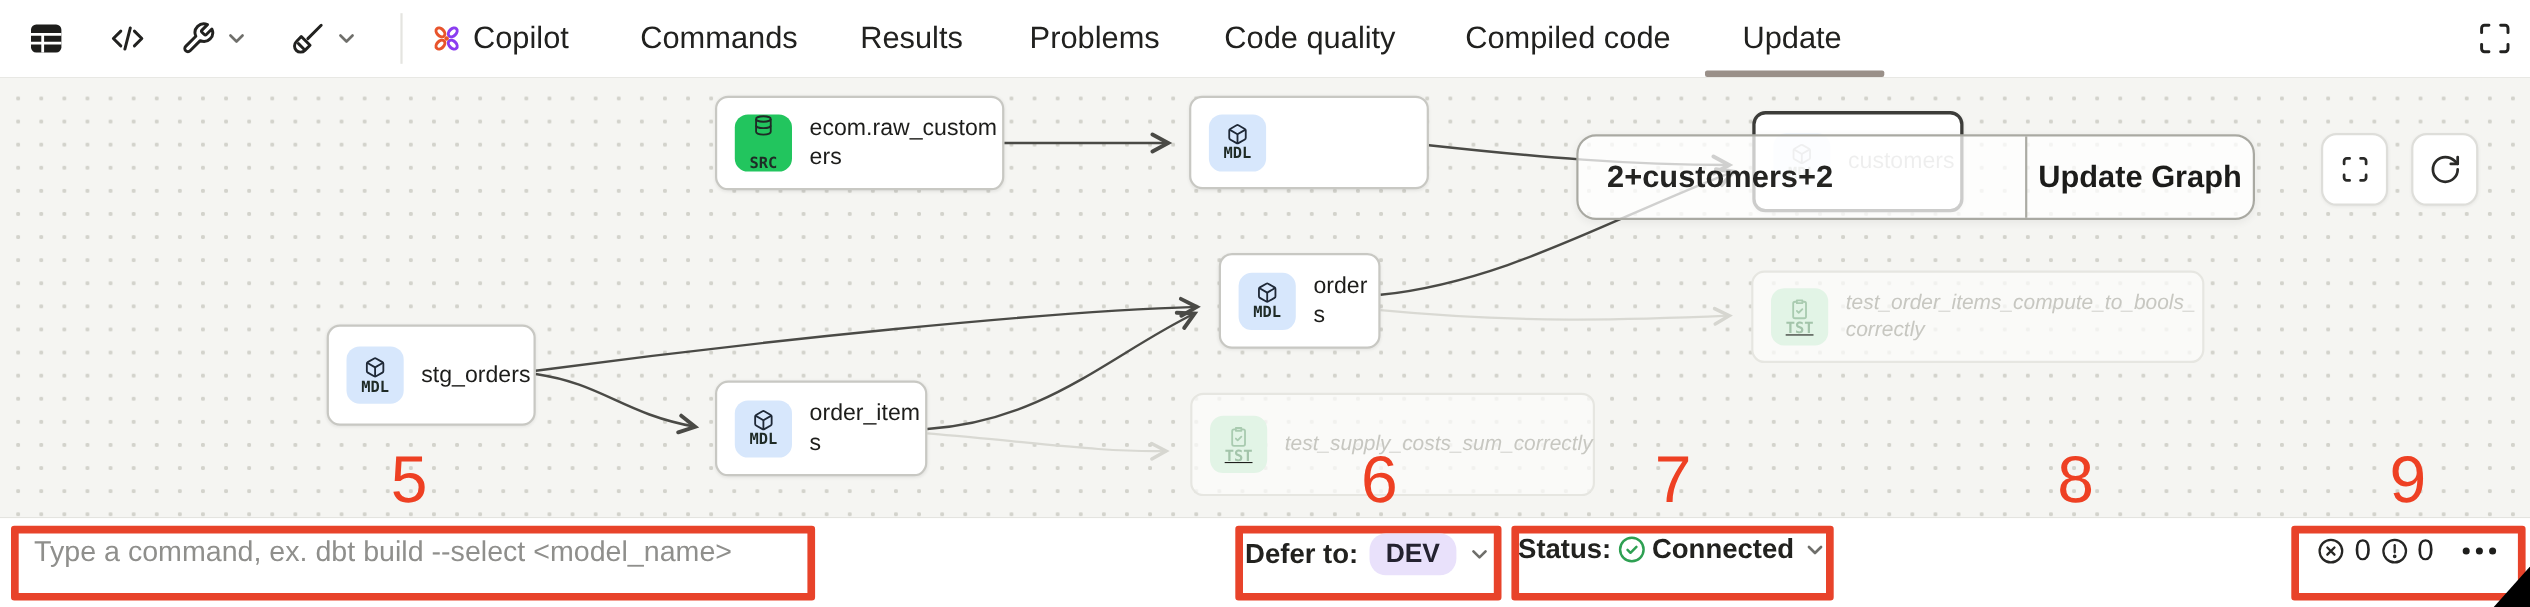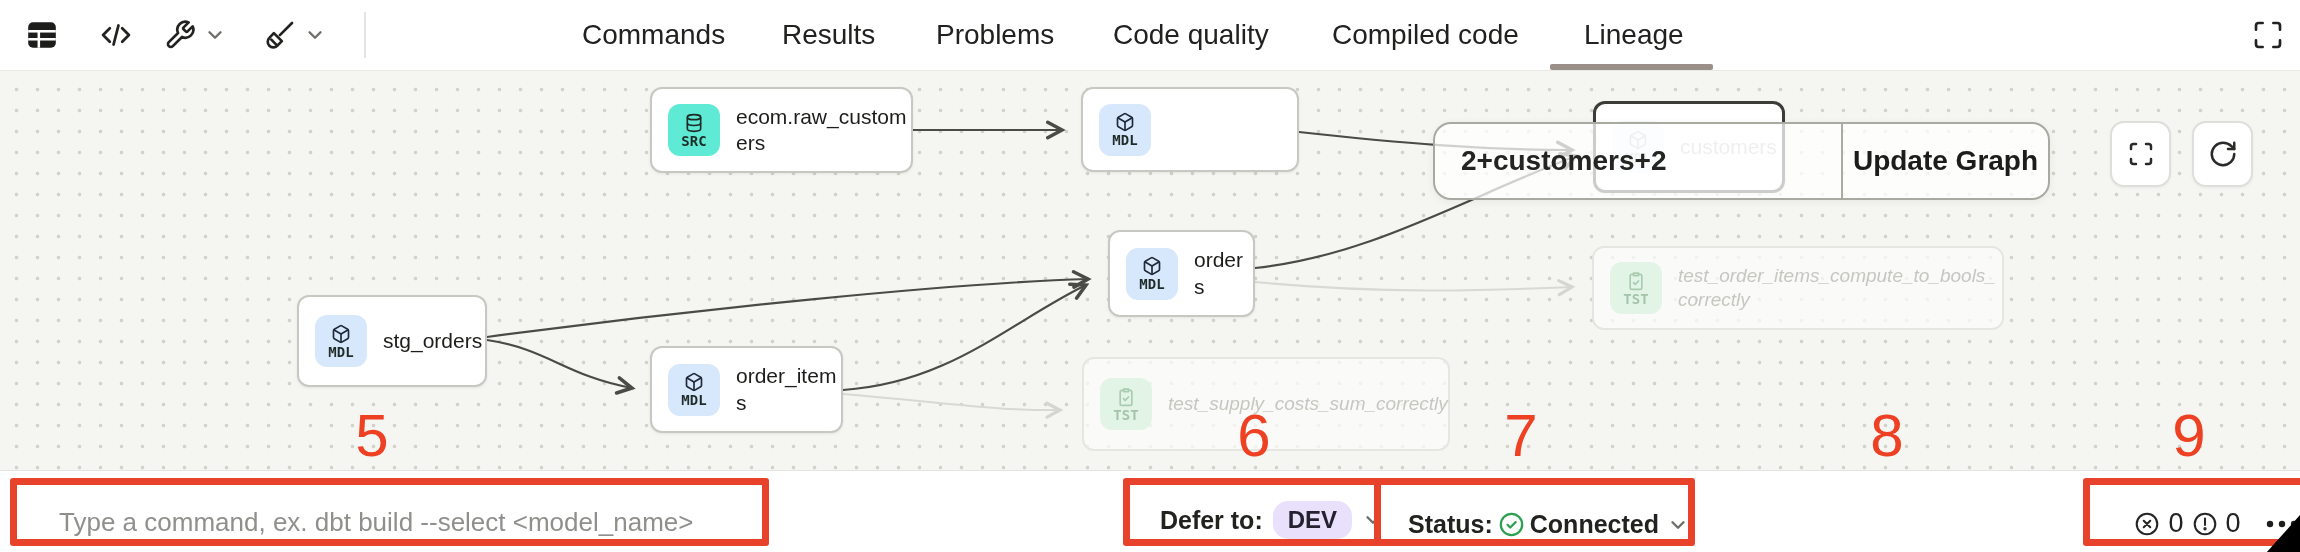"Copilot" div.tab { html: none -> <div> <svg> <g> <ellipse></ellipse> <ellipse></ellipse> <ellipse></ellipse> <ellipse></ellipse> </g> <circle></circle> </svg> <span>Copilot</span> </div> }
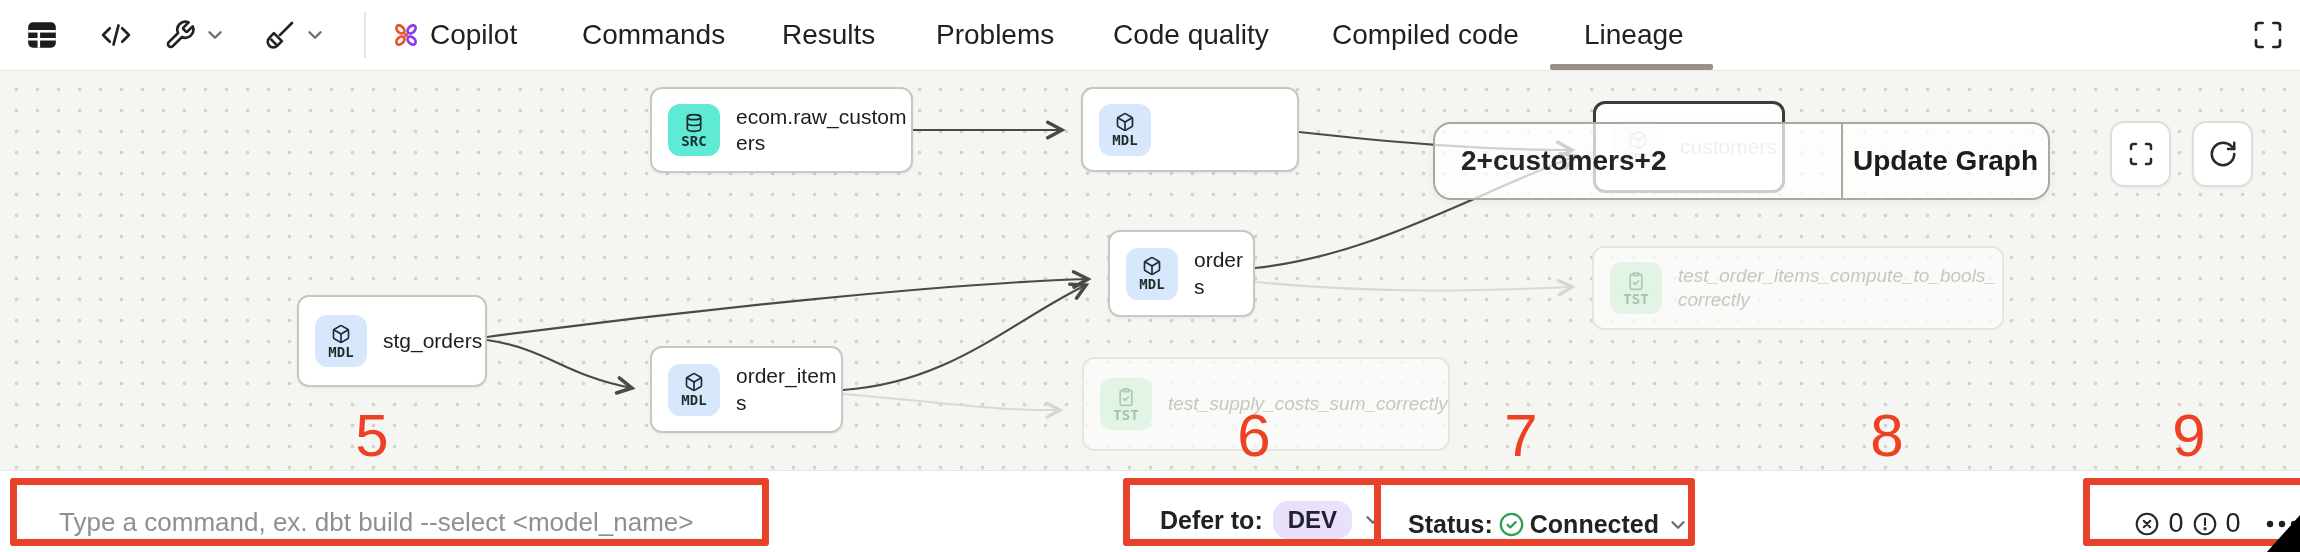"Lineage" span { text: Lineage -> Update }
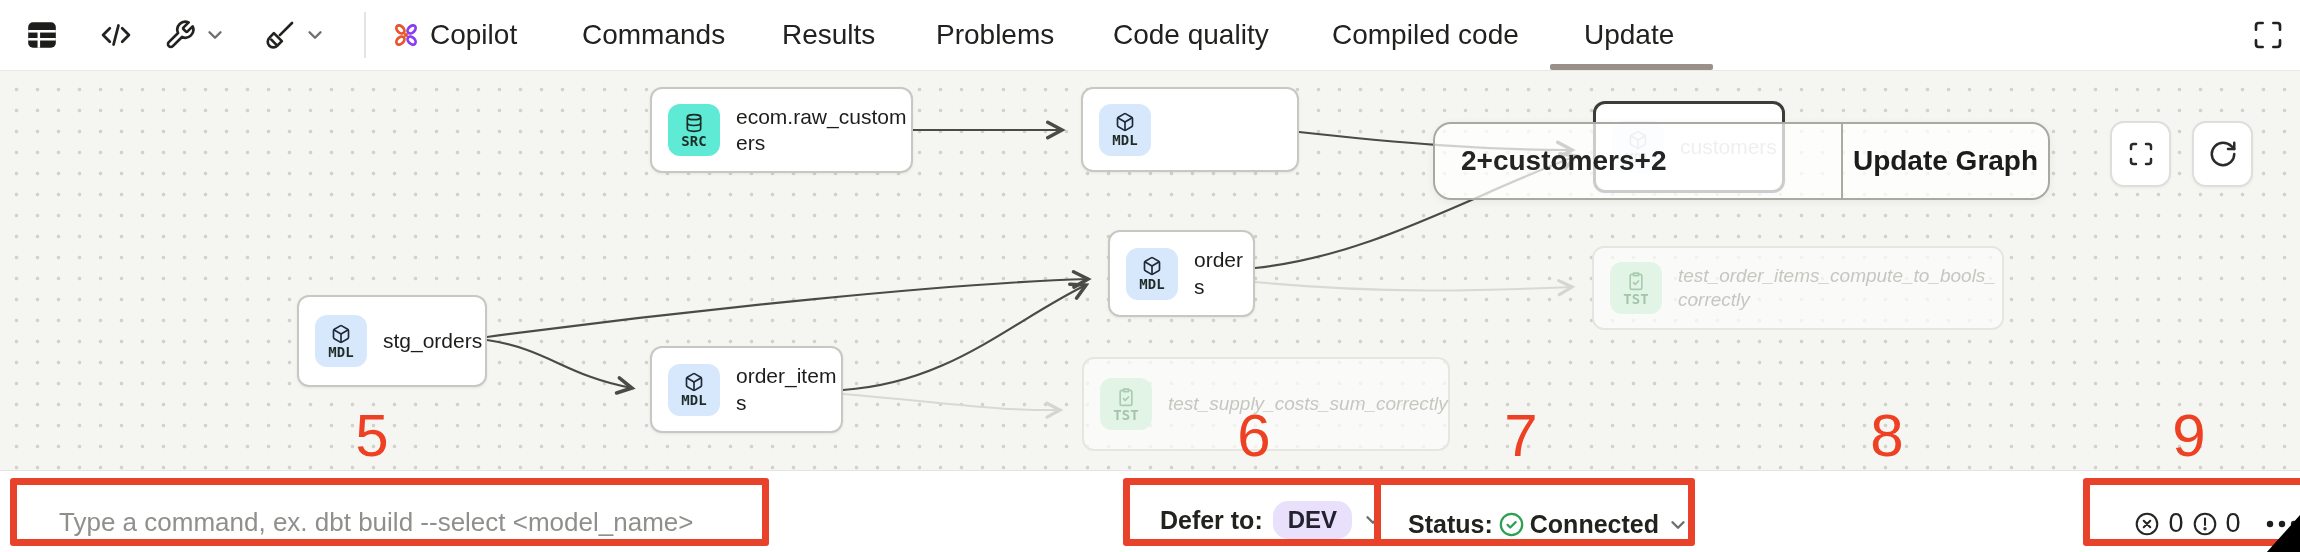"SRC" .badge-src { background: #5eead4 -> #22c55e; justify-content: none -> space-between }
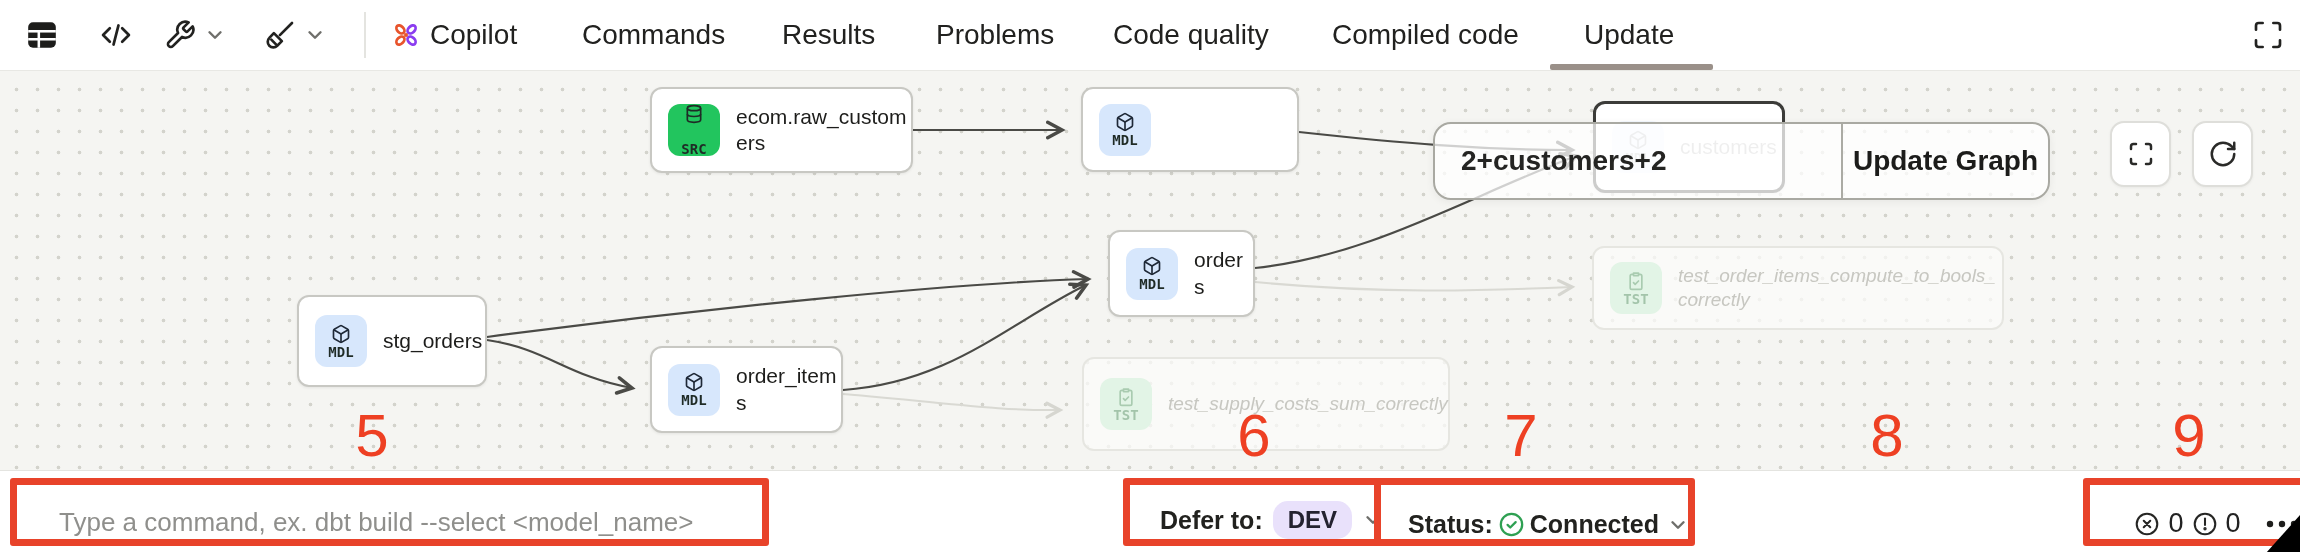"TST" .badge-tst { text-decoration: none -> underline }
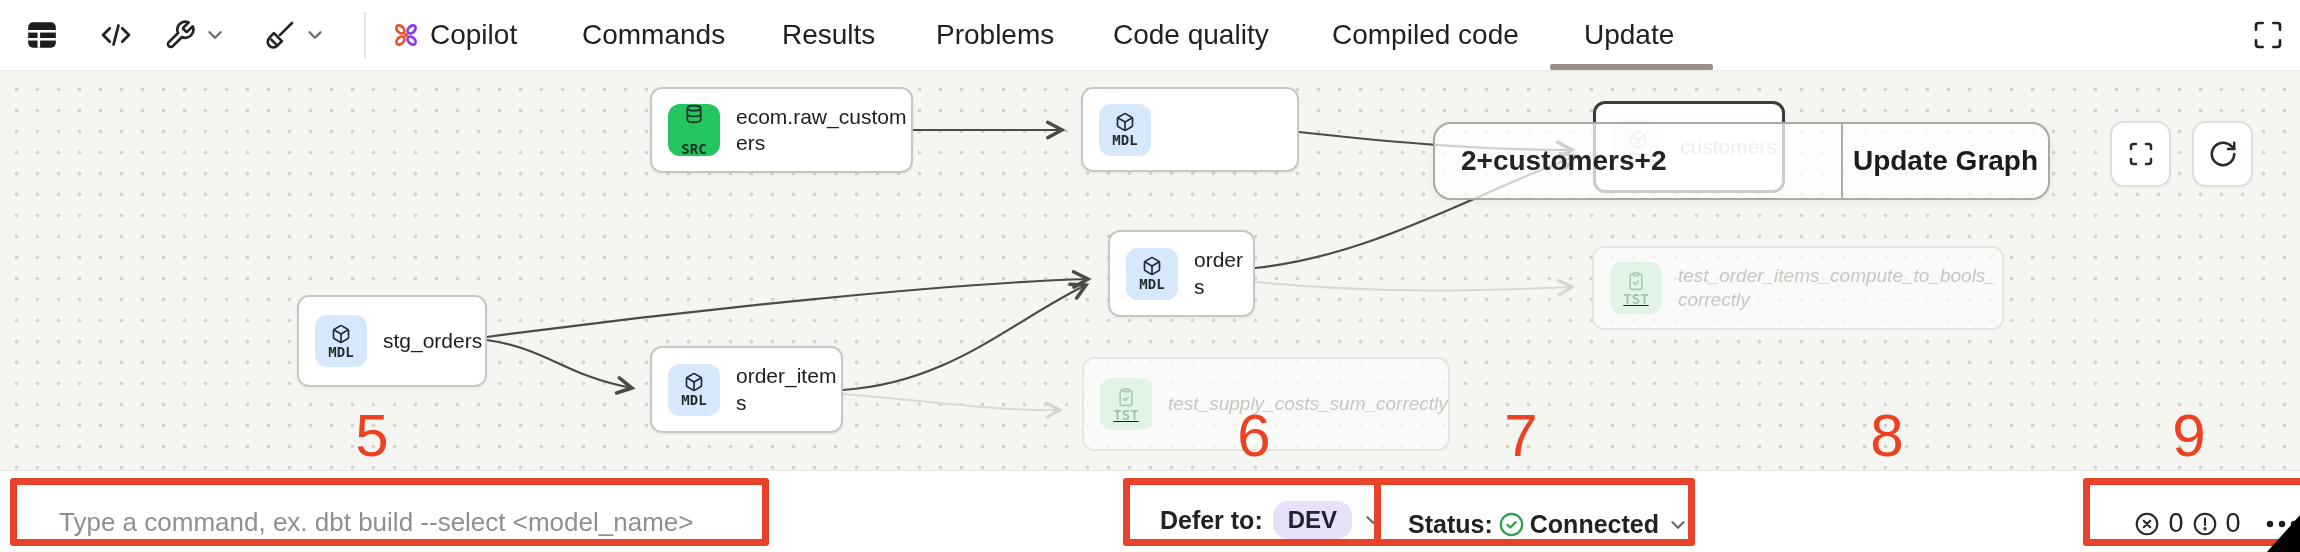"Type a command, ex. dbt" .anno-box { align-items: flex-end -> flex-start; padding-left: 28px -> none }
